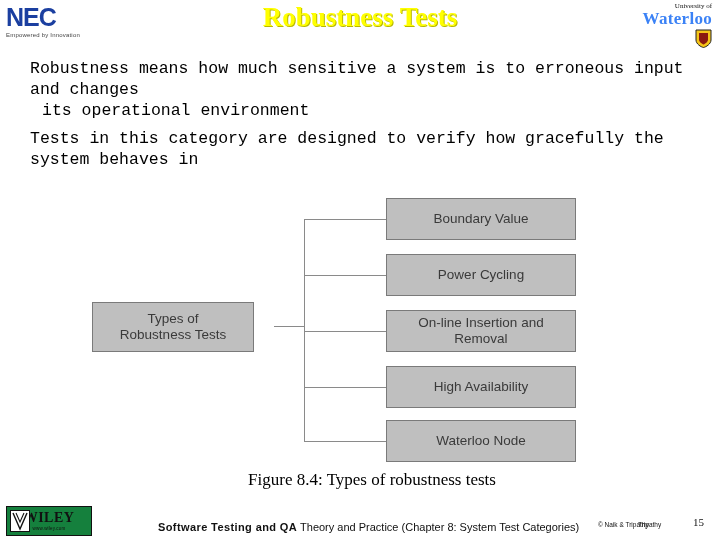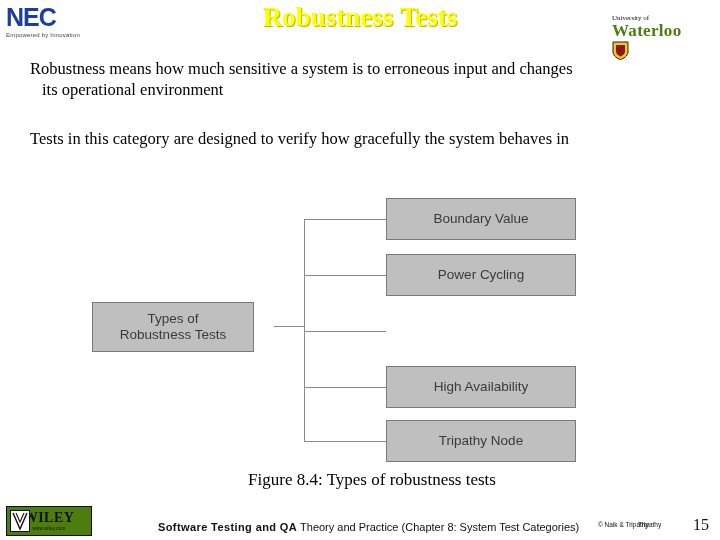"University of" .uw-logo { margin-top: 12px -> none; text-align: left -> right }
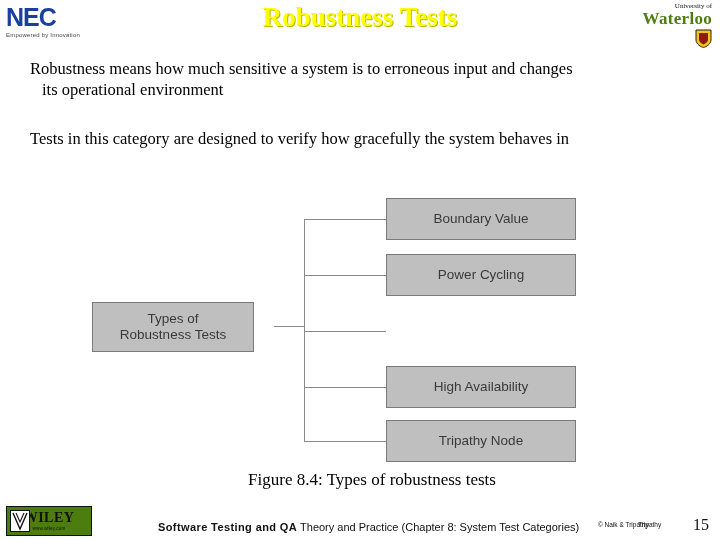"Waterloo" .uw-logo .uw-big { color: #4d7c0f -> #3b82f6 }
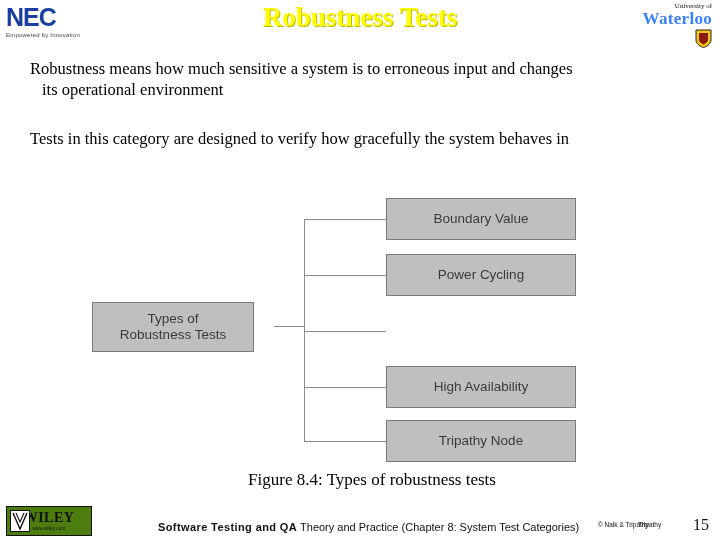"Robustness means how much sensitive" .para { font-family: Liberation Serif, serif -> Liberation Mono, monospace }
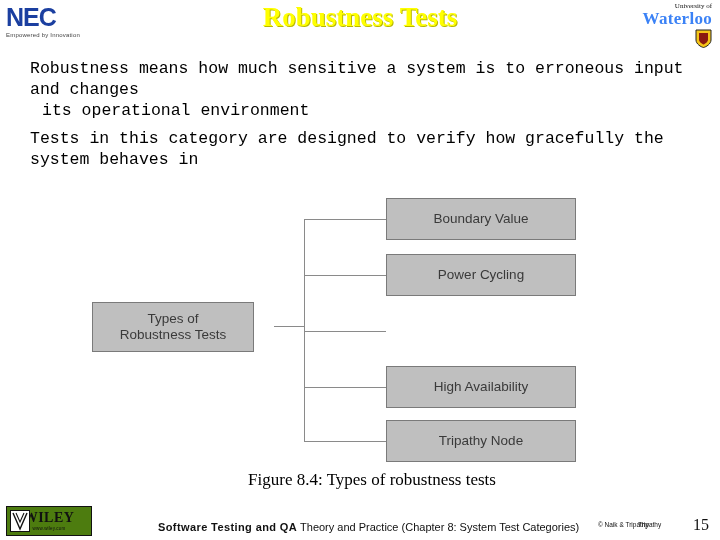"On-line Insertion and" div.node { html: none -> <div> <span>On-line Insertion and<br>Removal</span> </div> }
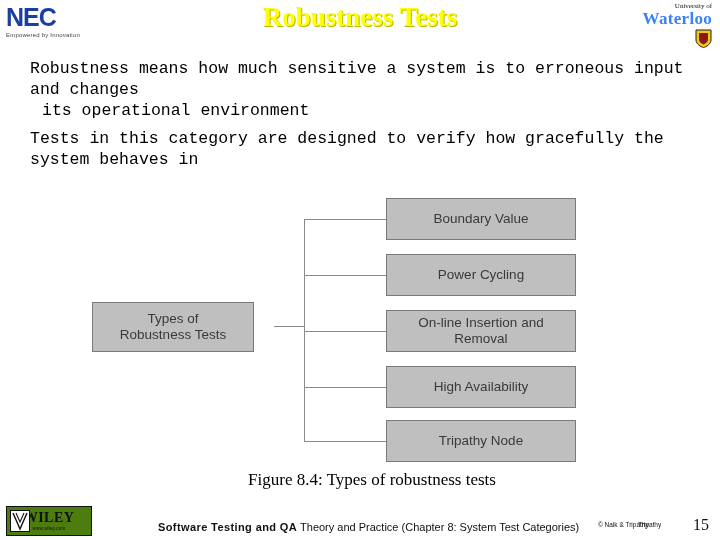"Tripathy Node" div.node { text: Tripathy -> Waterloo }
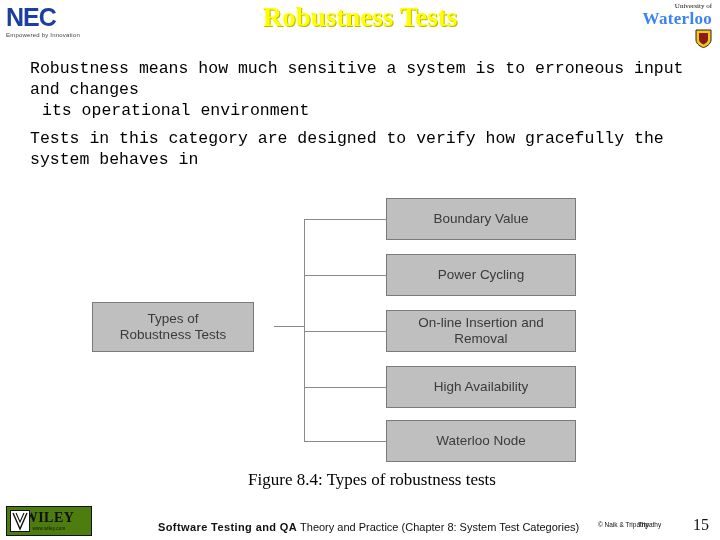"WILEY" .wiley-logo { background: #4d7c0f -> #15803d }
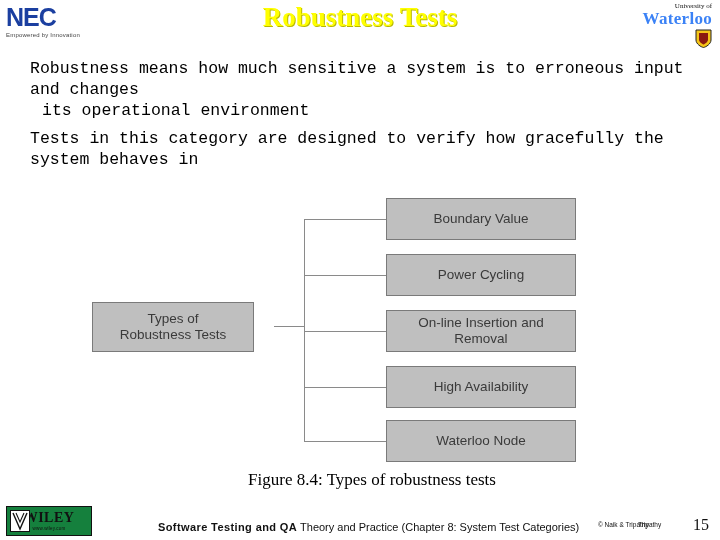"15" .page-number { font-size: 16px -> 11px }
